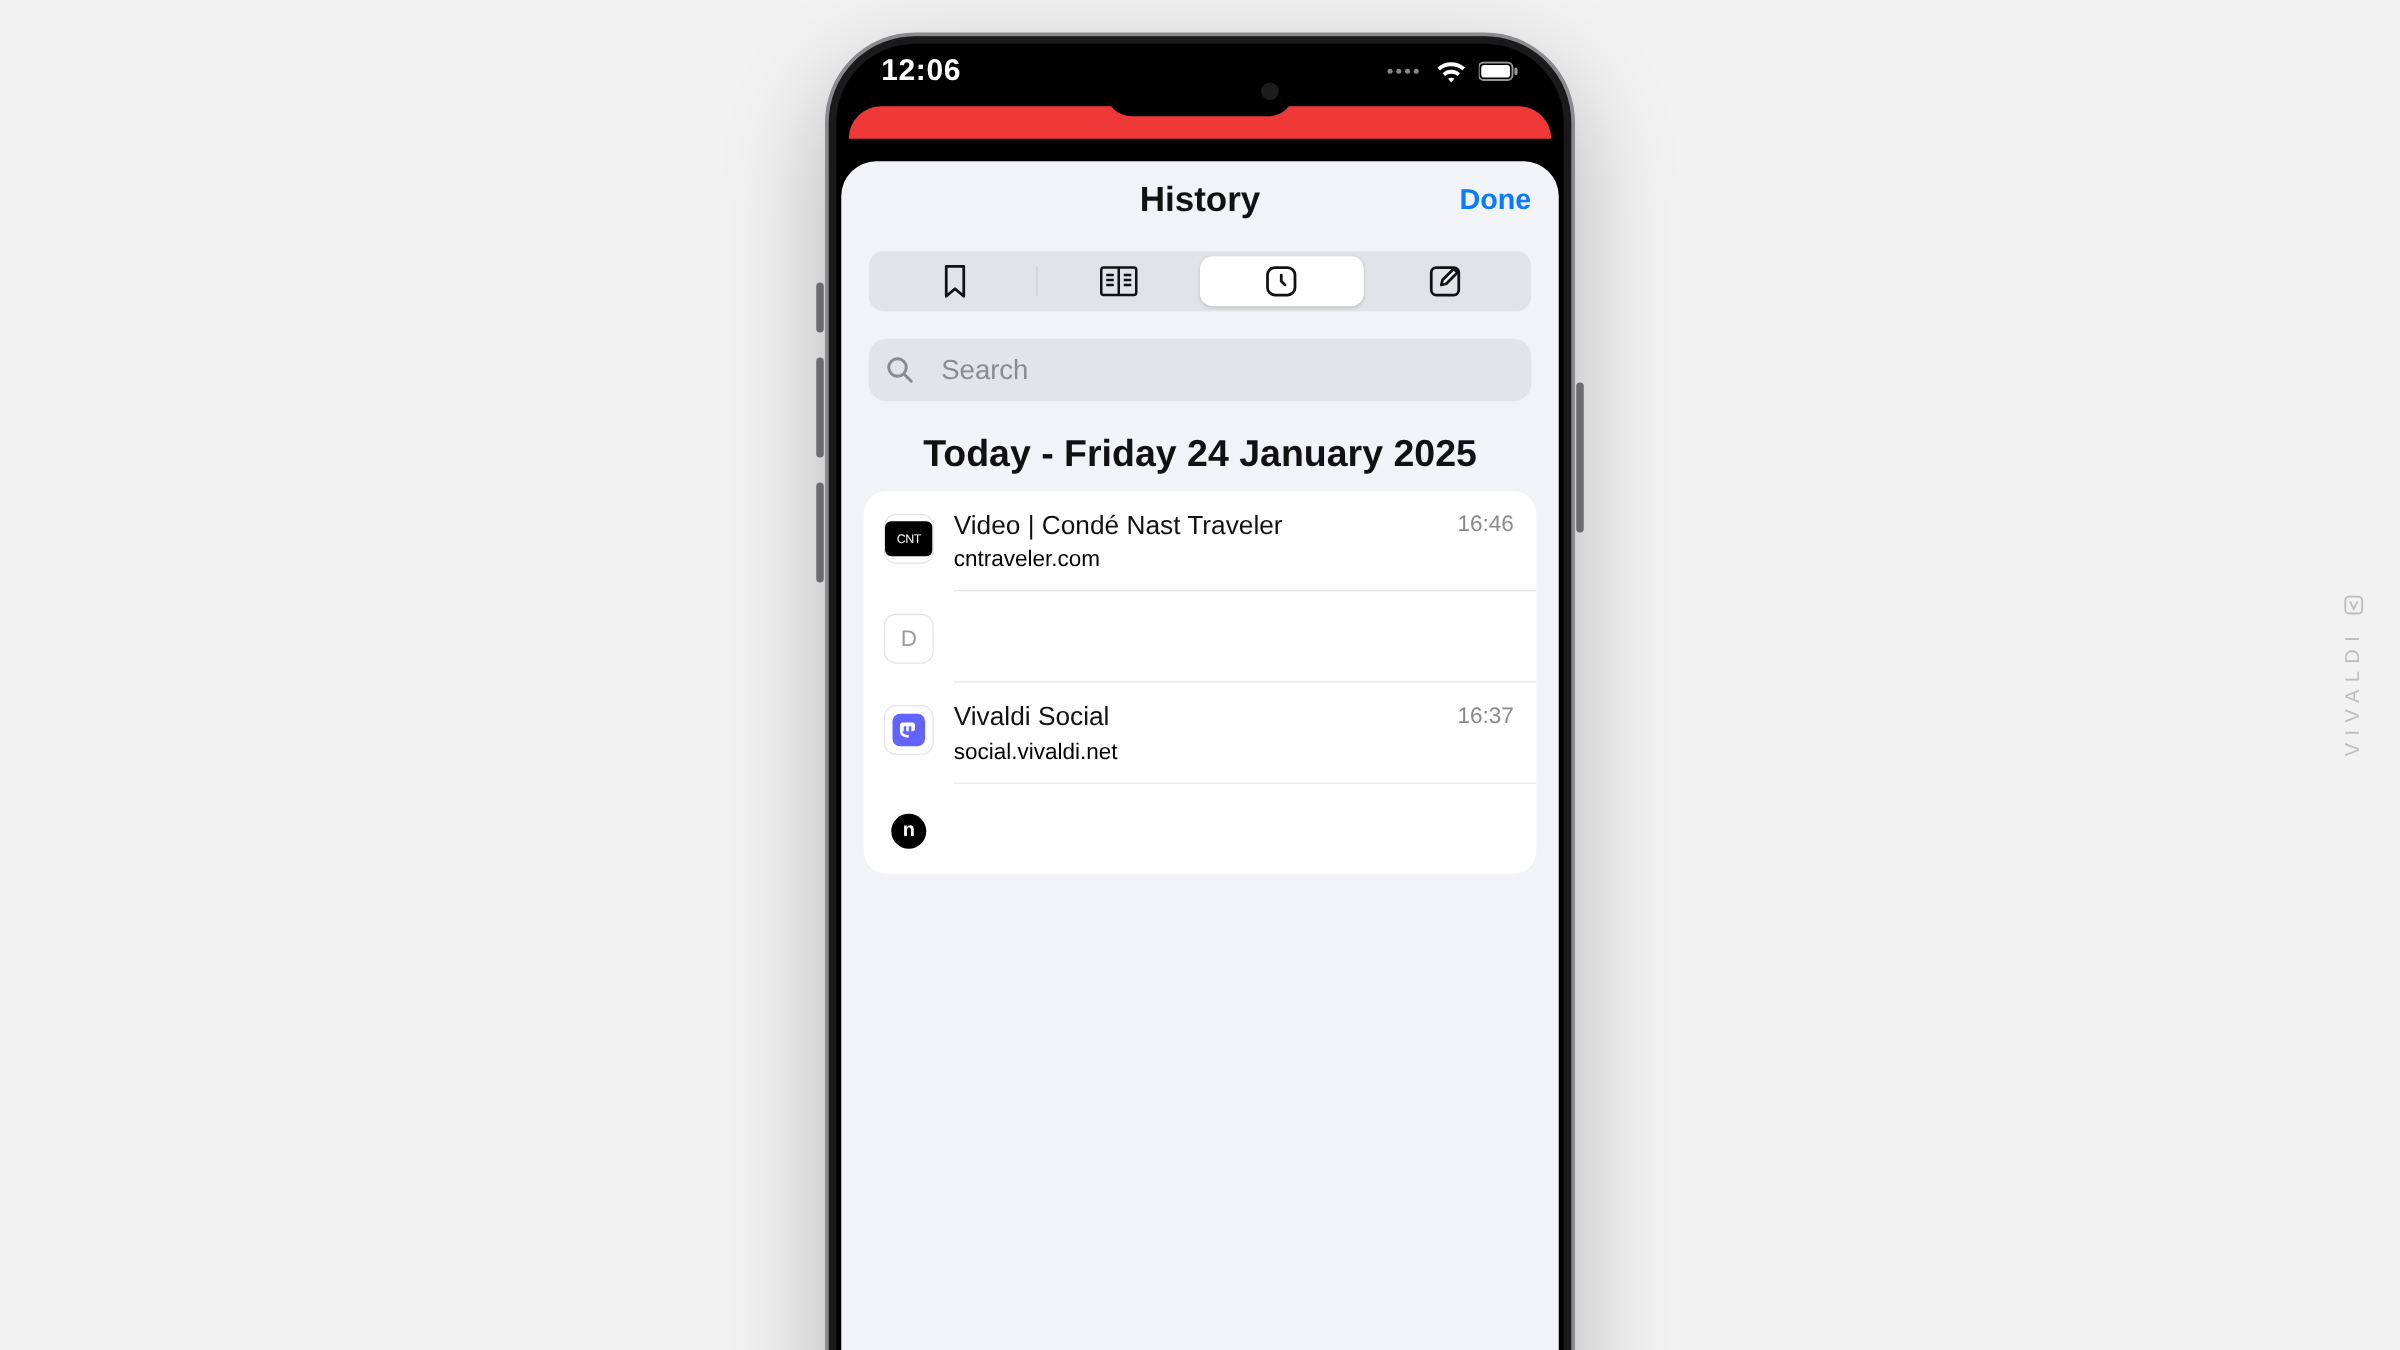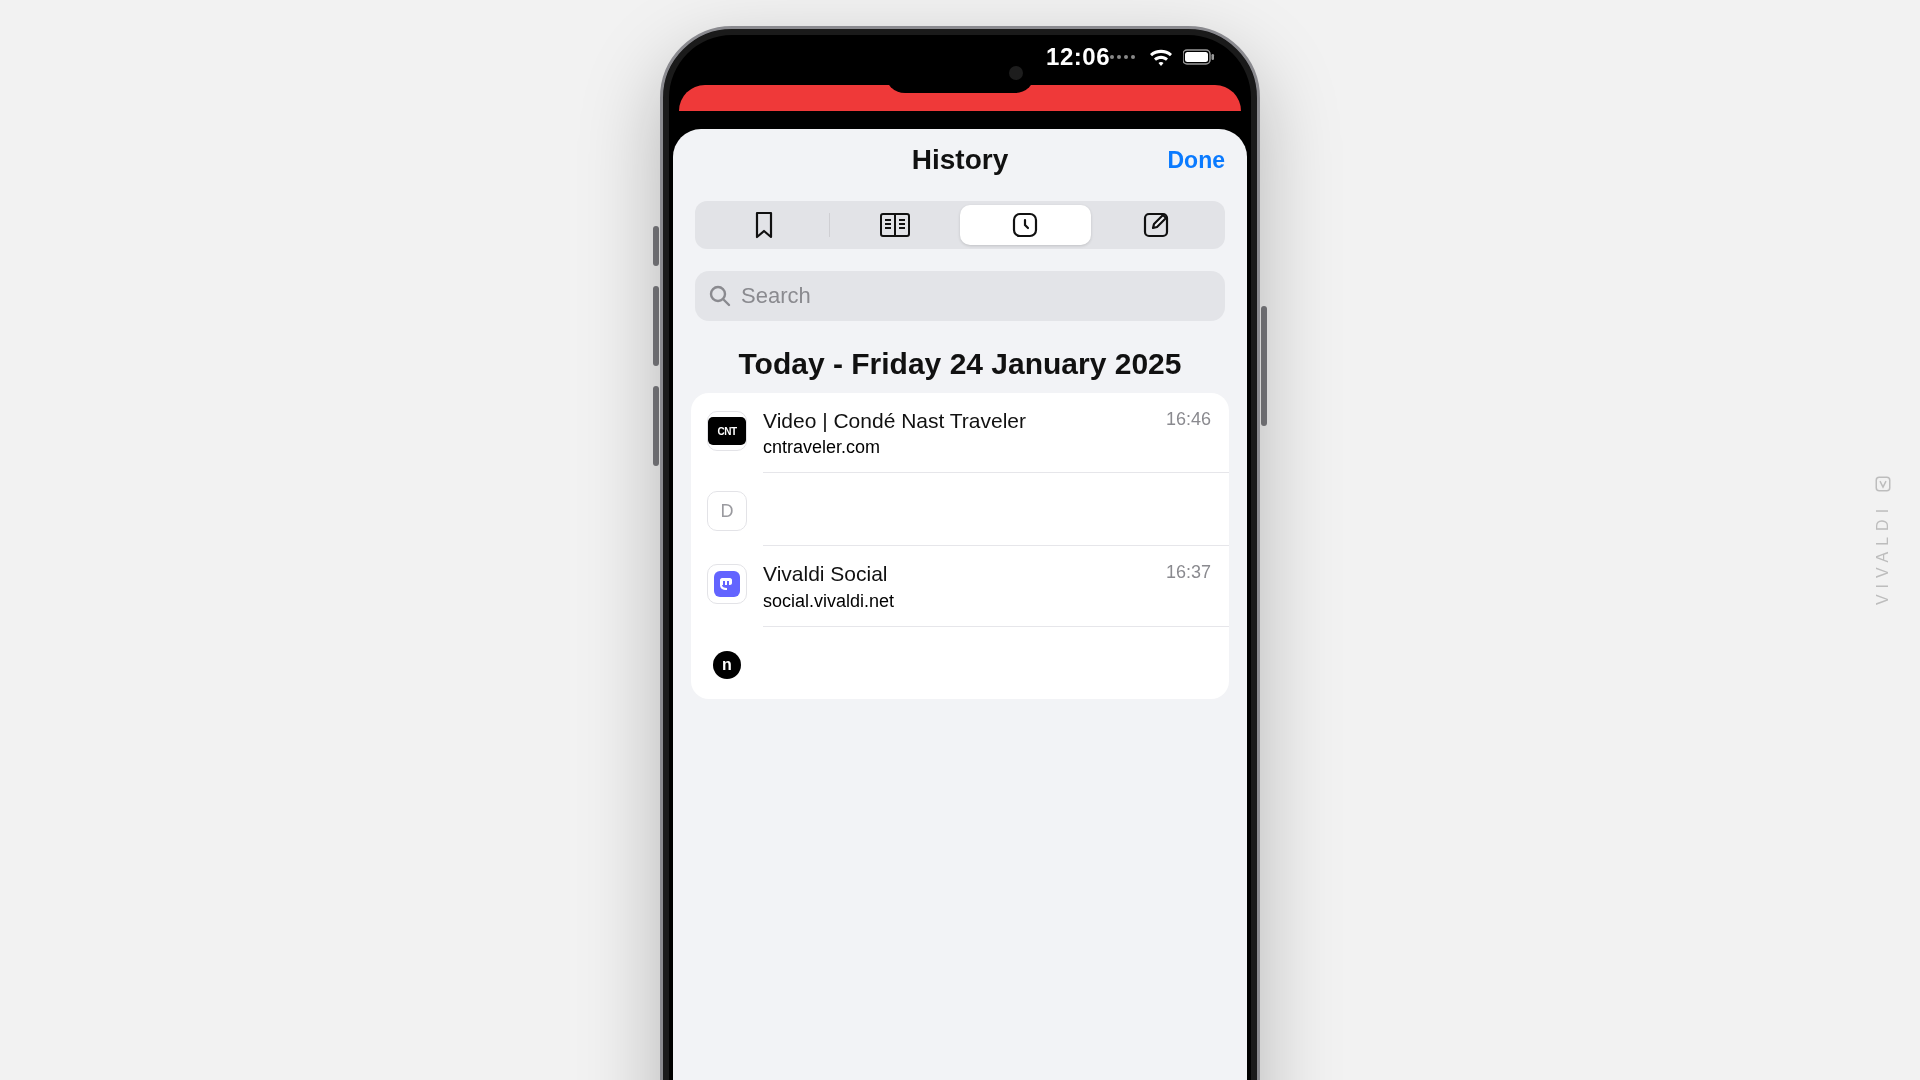"12:06" .statusbar { justify-content: flex-end -> space-between }
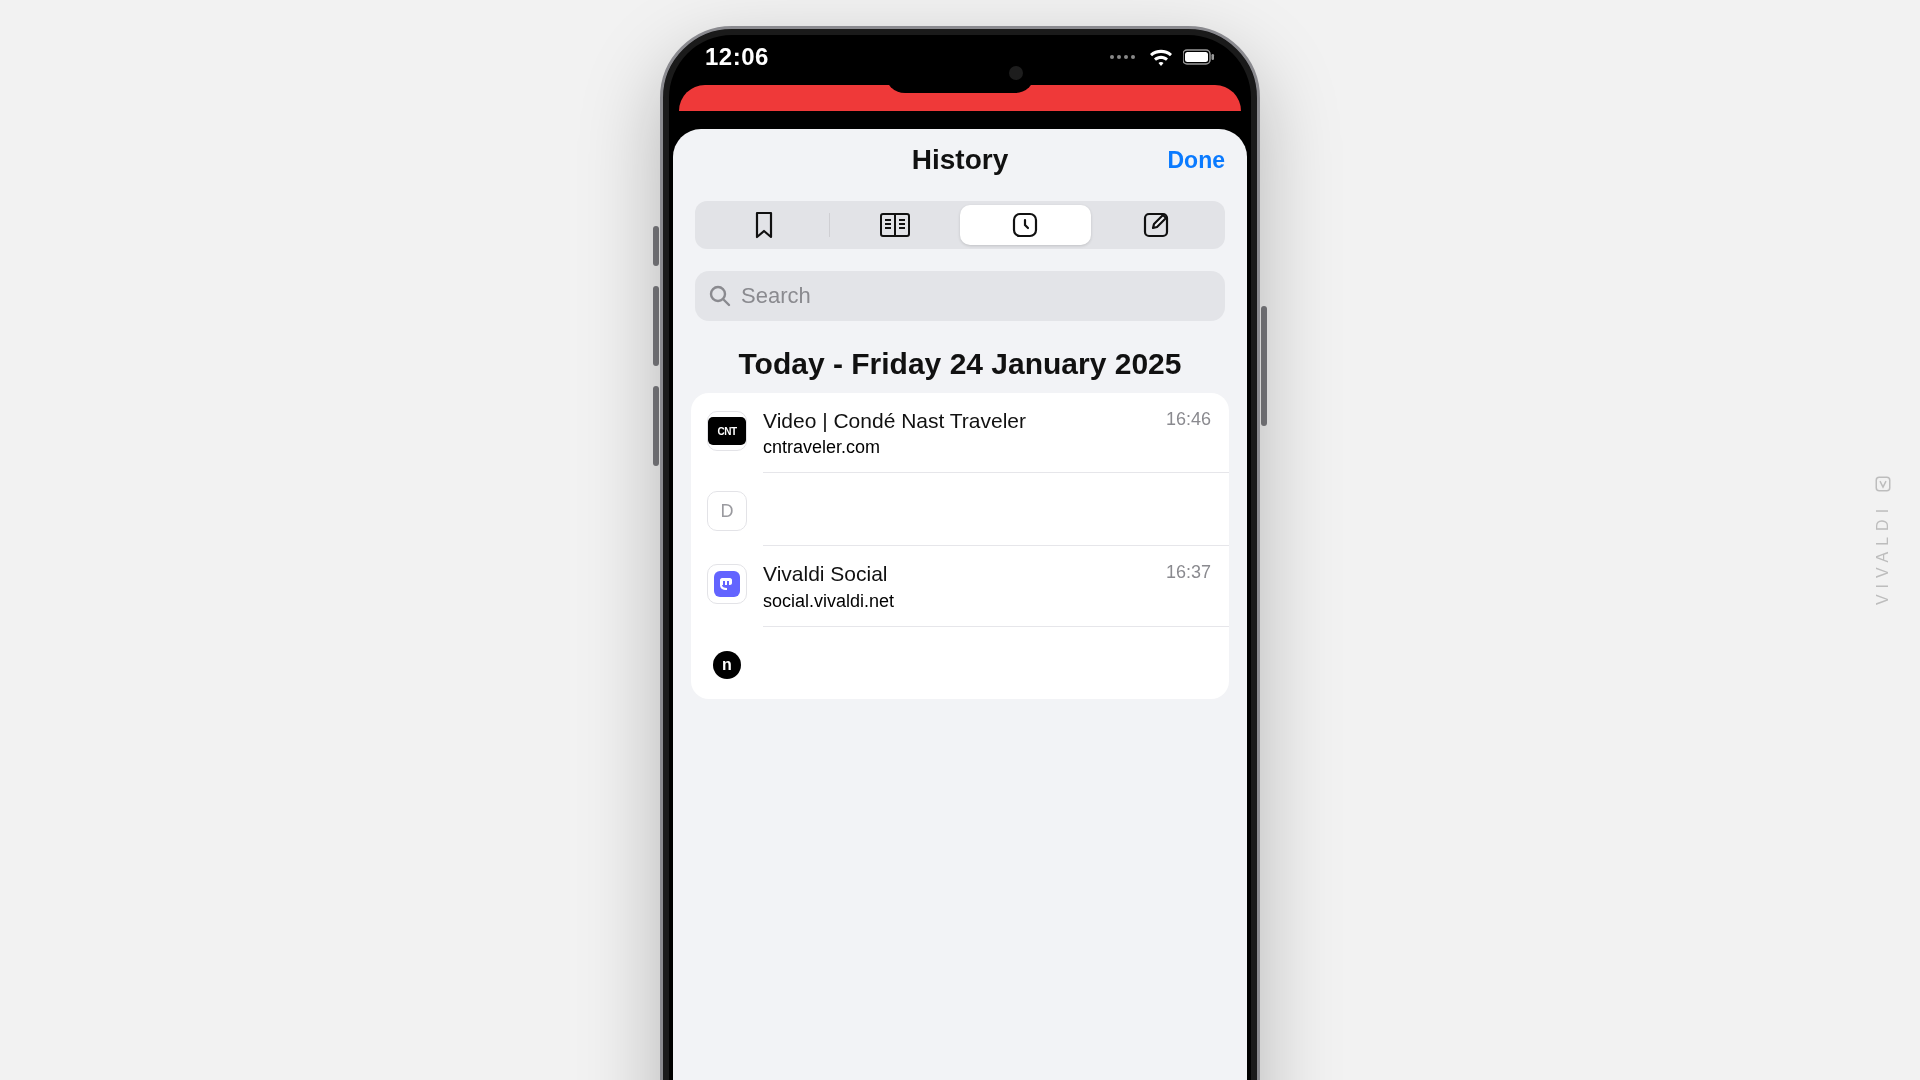"Search" .search { gap: 10px -> 22px }
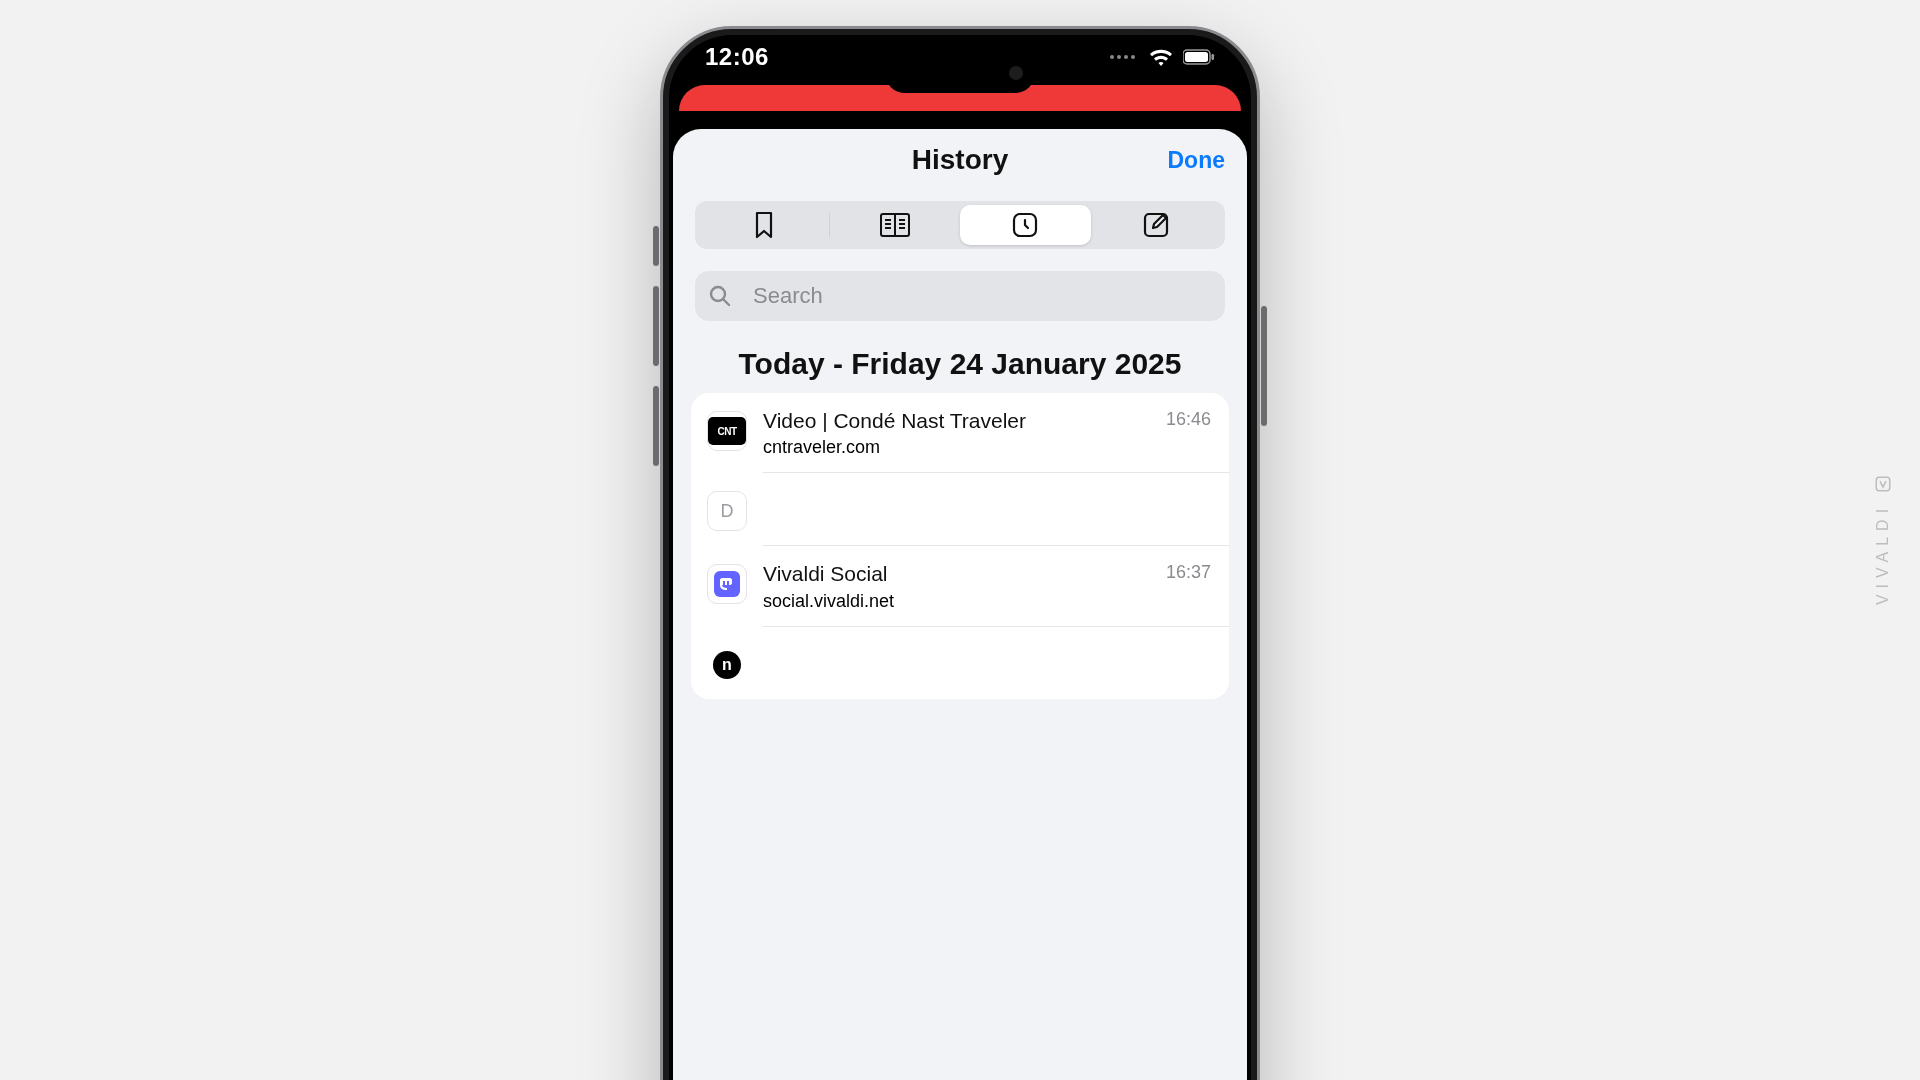"CNT" .fav-cnt { font-weight: 700 -> 400 }
